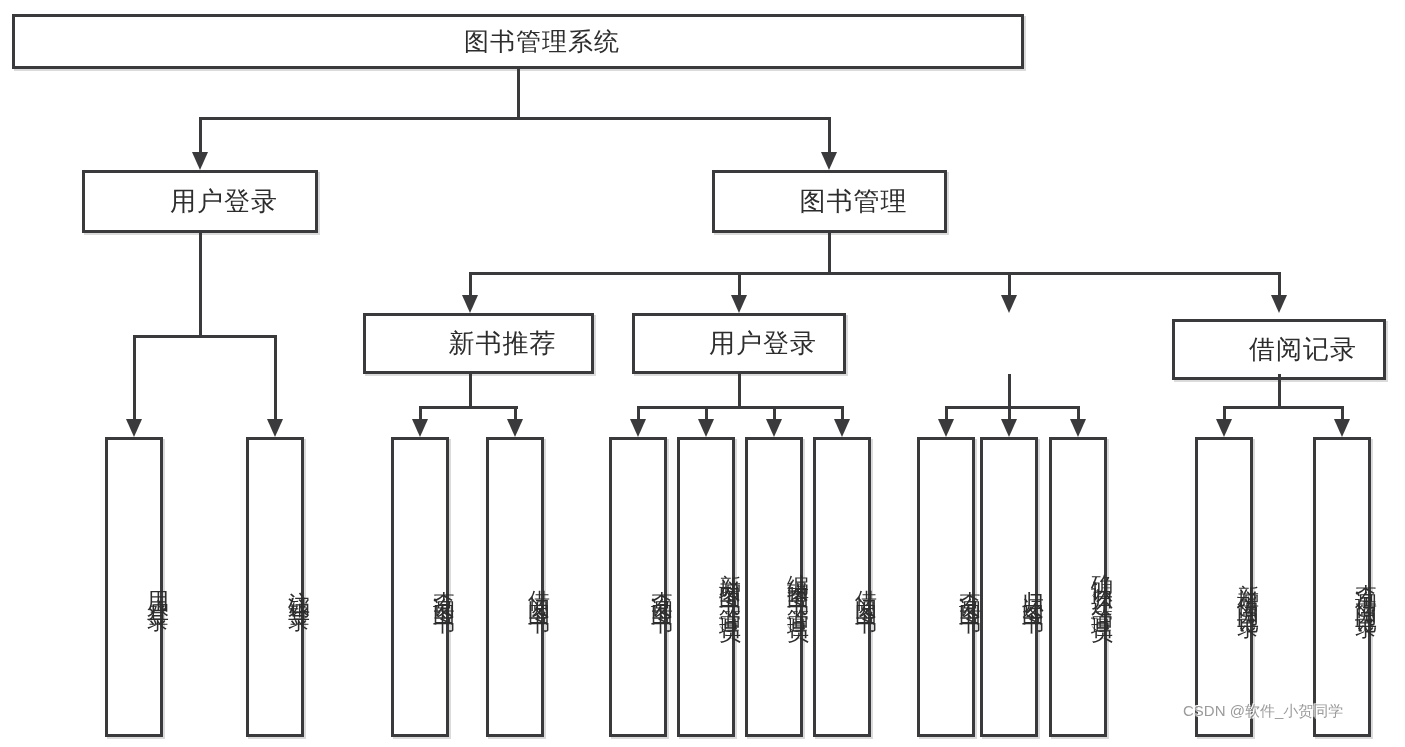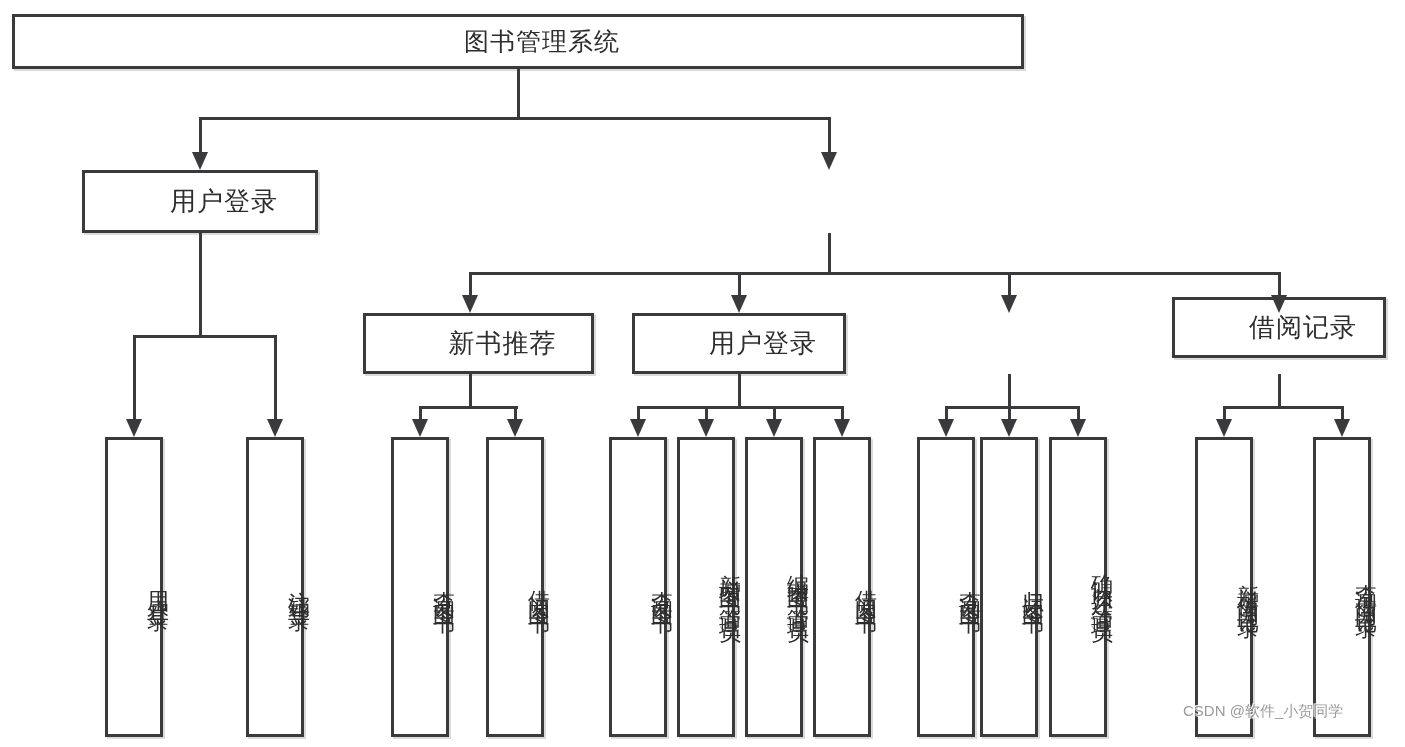"图书管理" div.node { html: none -> <div> <span>图书管理</span> </div> }
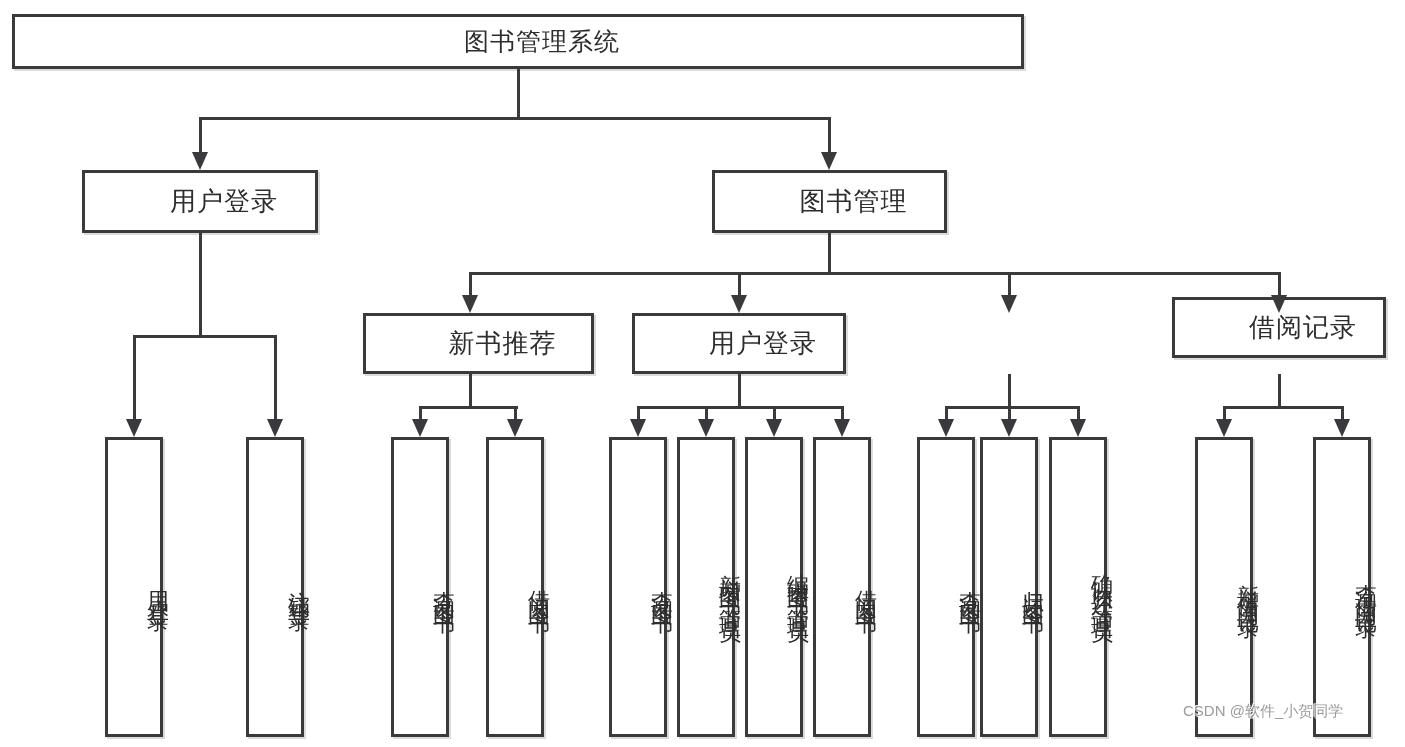"借阅记录" div.node { top: 297px -> 319px }
